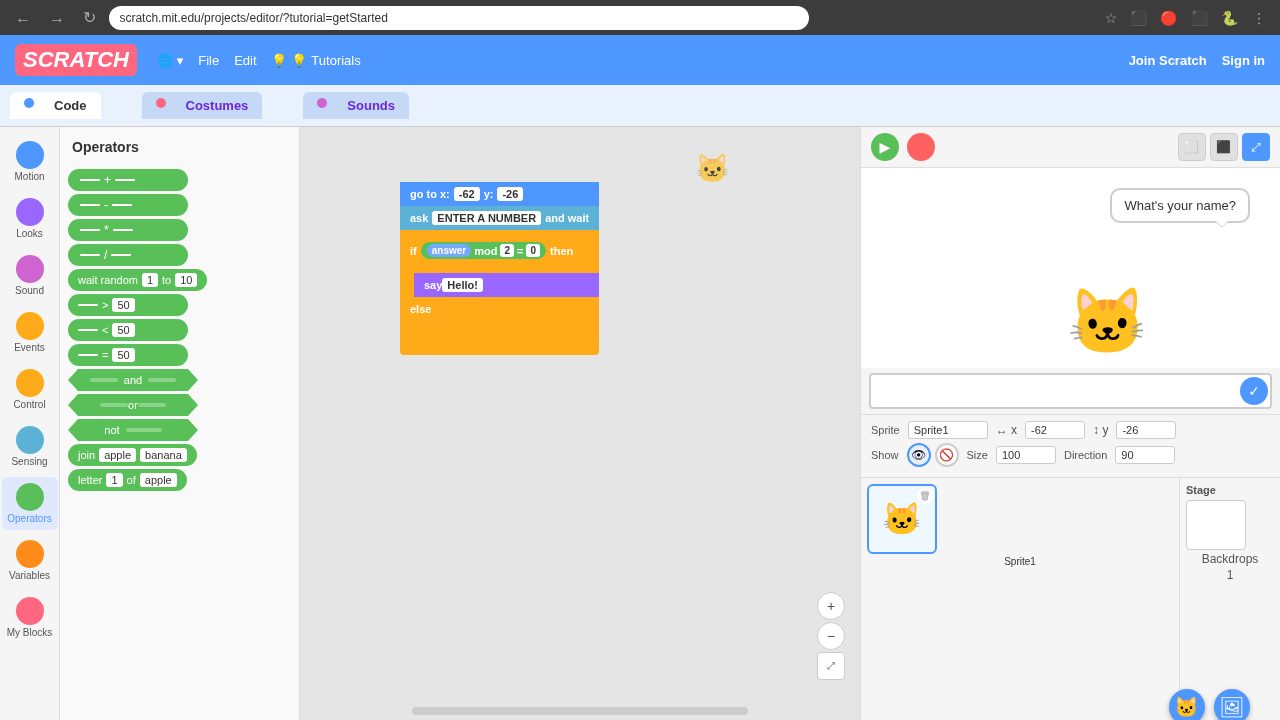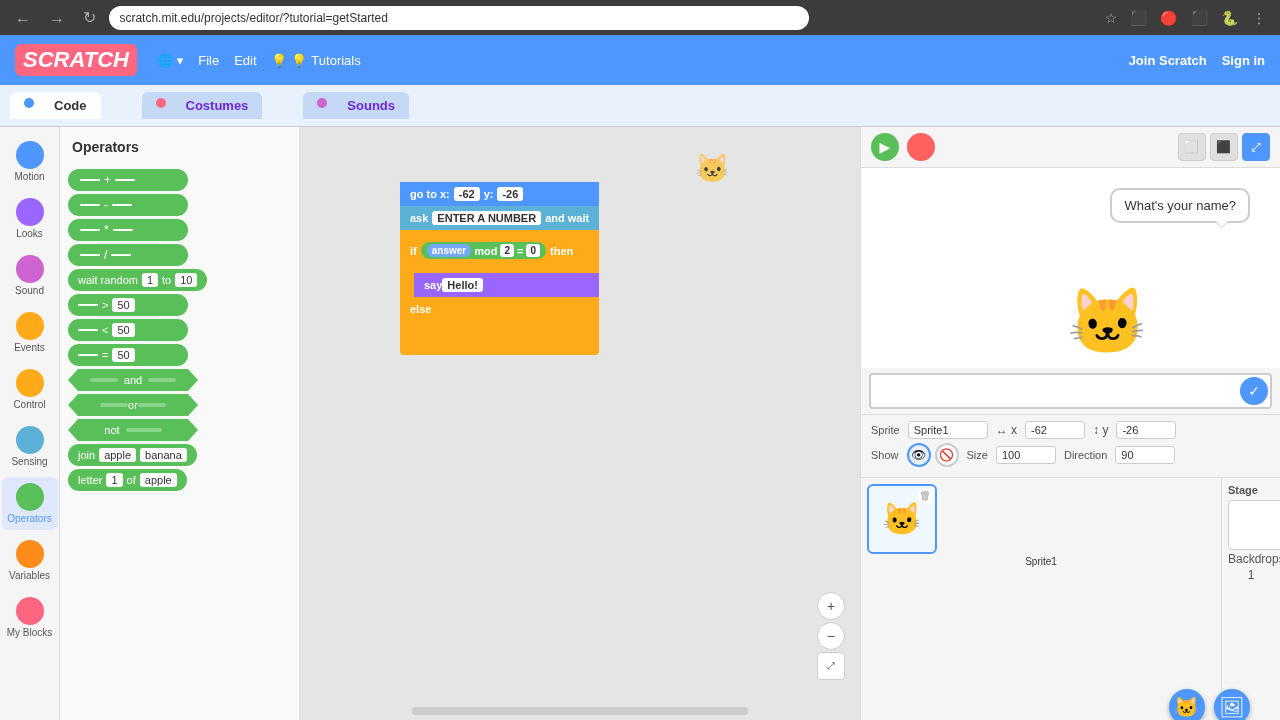"Stage" .stage-section { width: 59px -> 101px }
